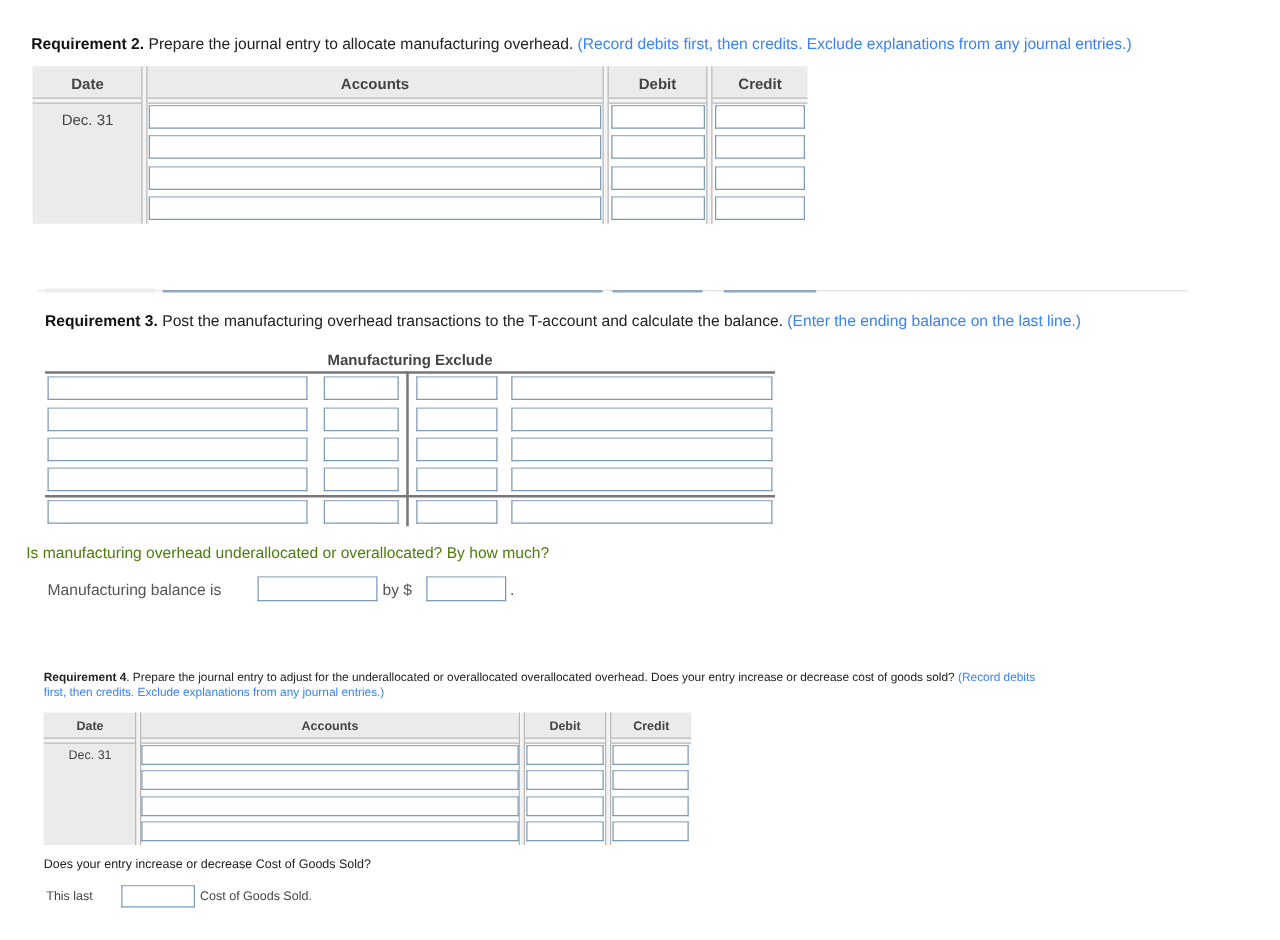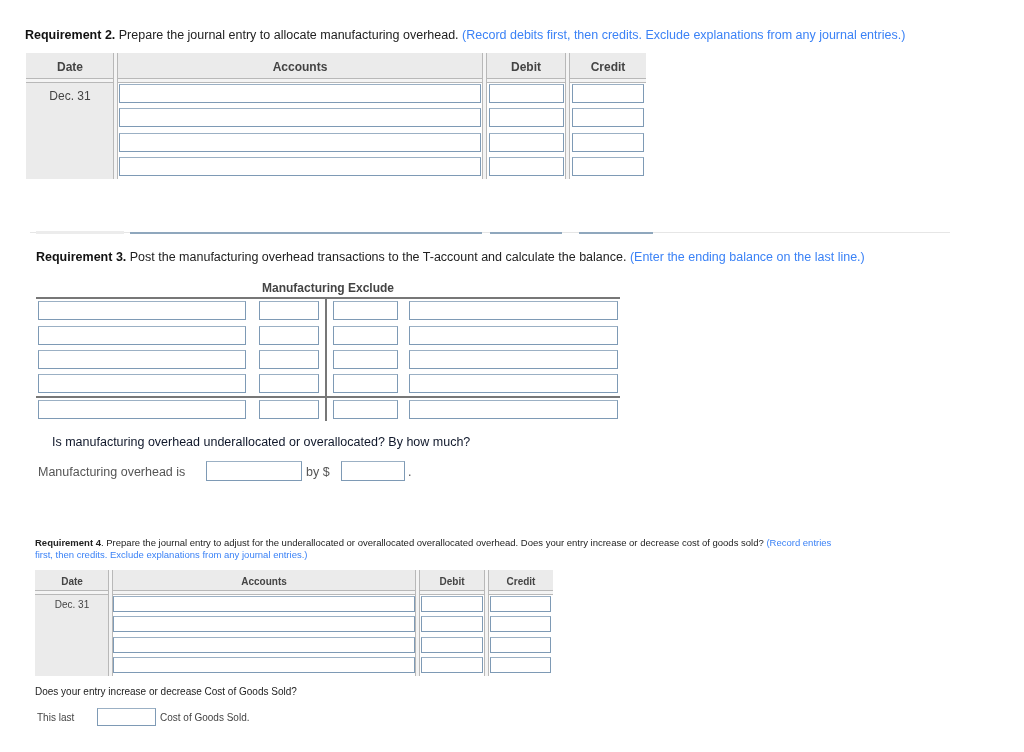"Is manufacturing overhead underallocated" div.label { color: #0f172a -> #4d7c0f; left: 52px -> 21px }
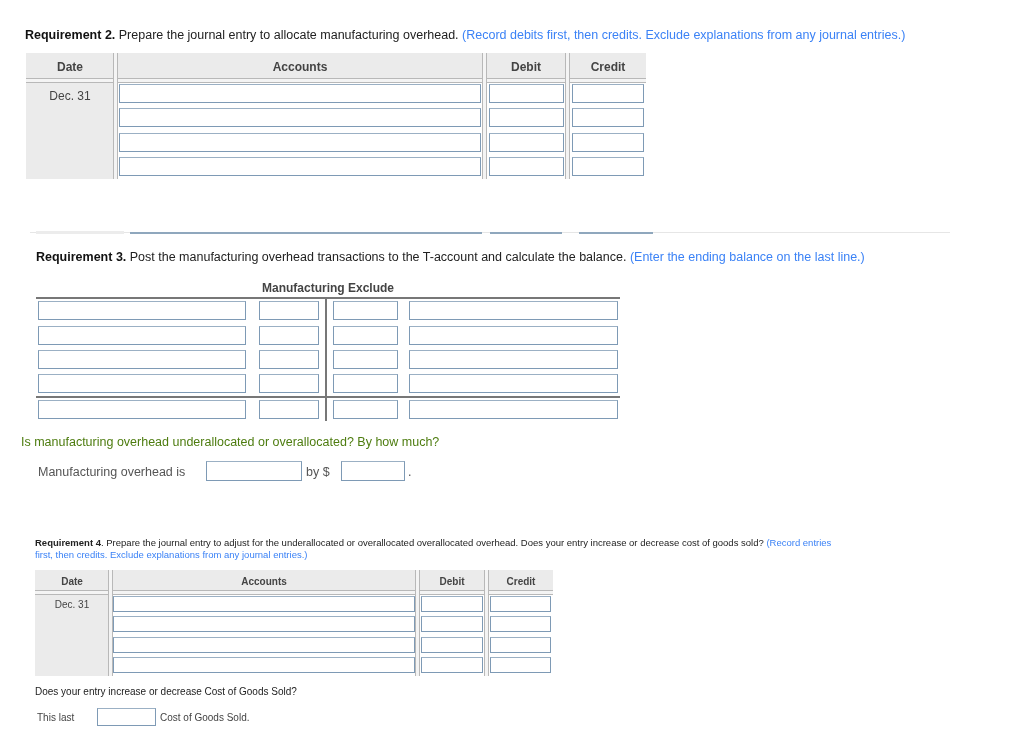"Manufacturing overhead is" div.label { text: overhead -> balance }
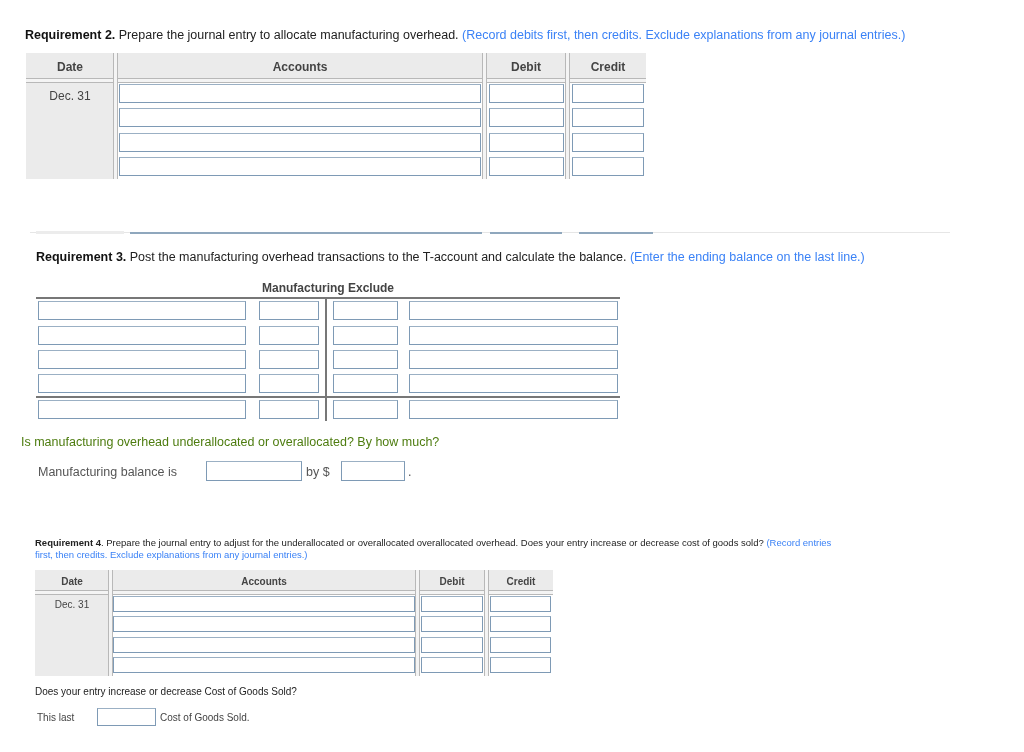"(Record entries" span.green { text: entries -> debits }
